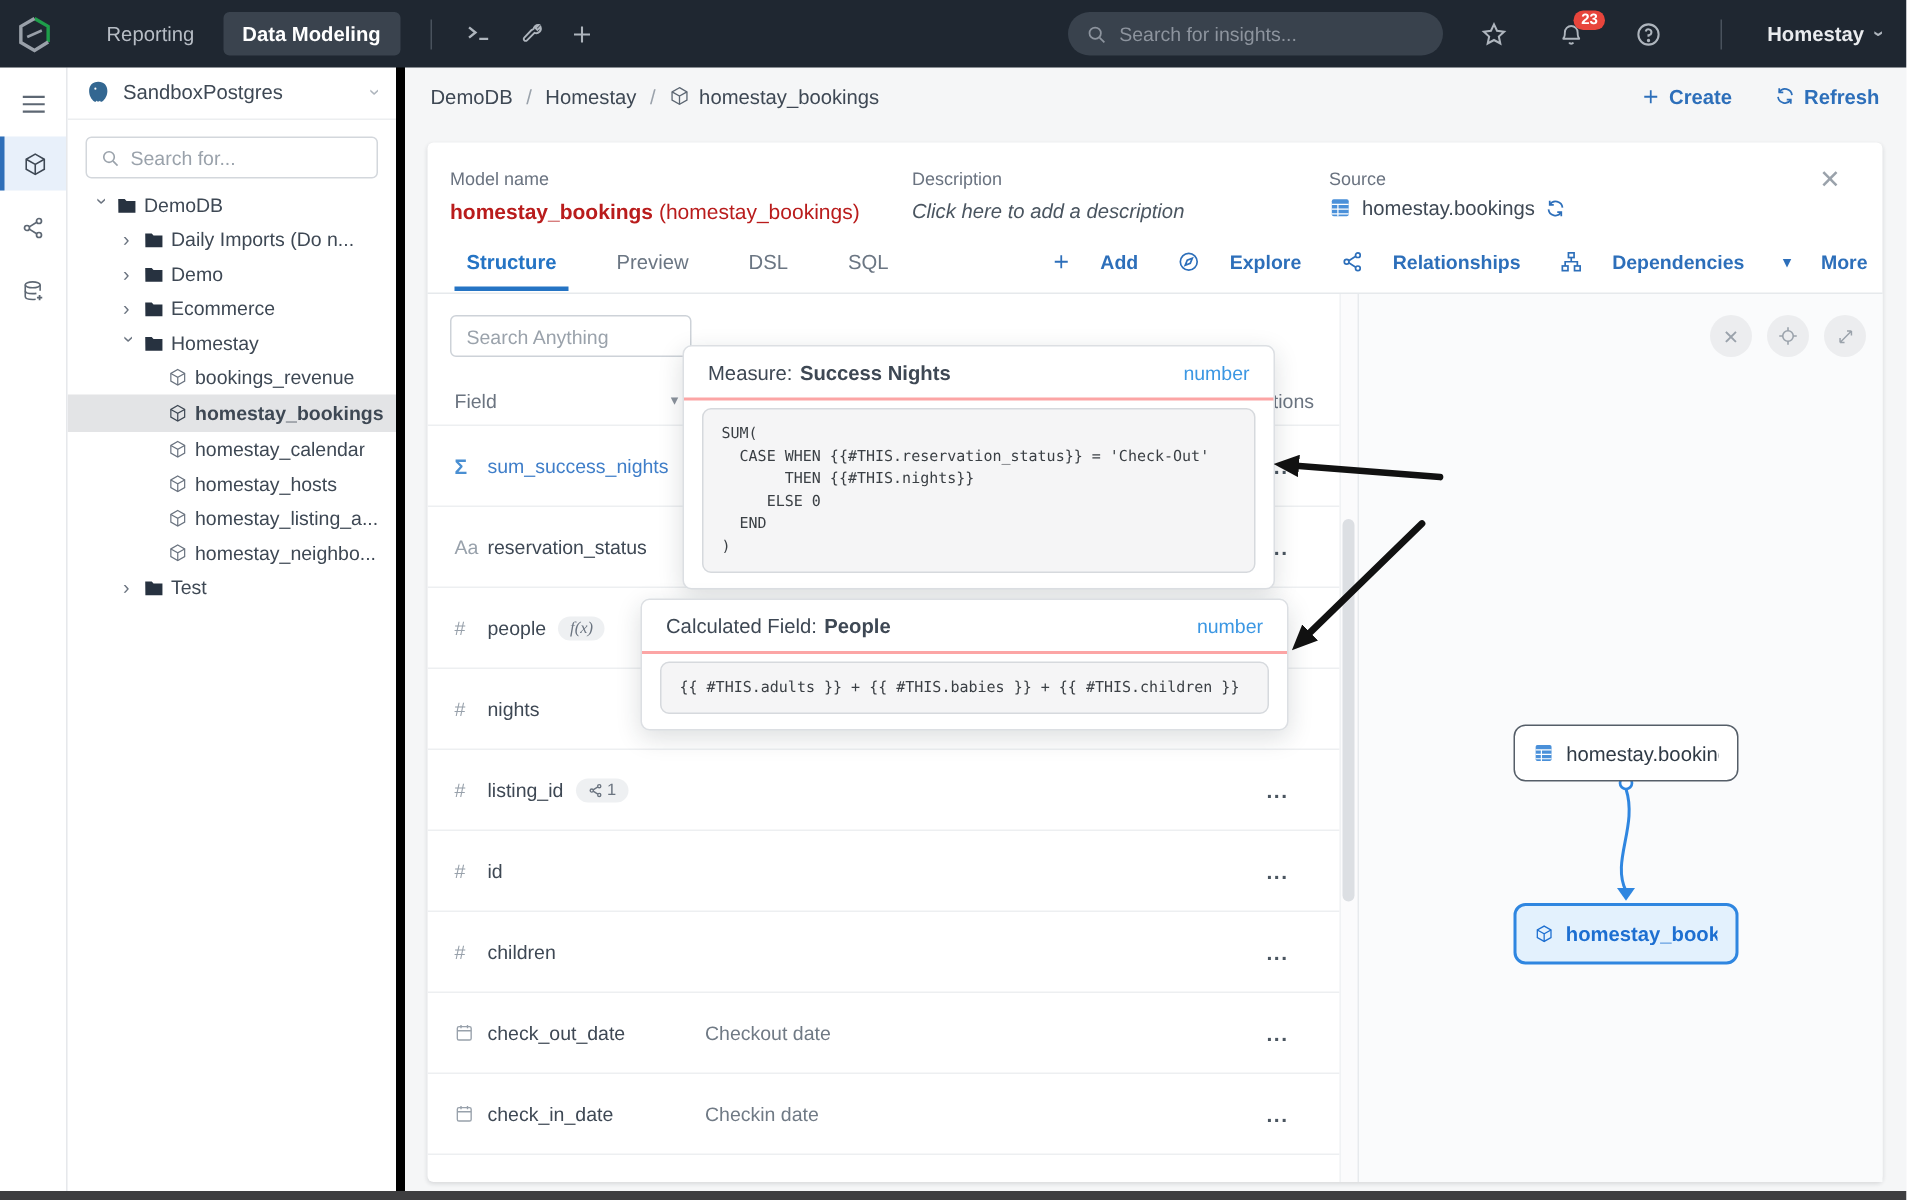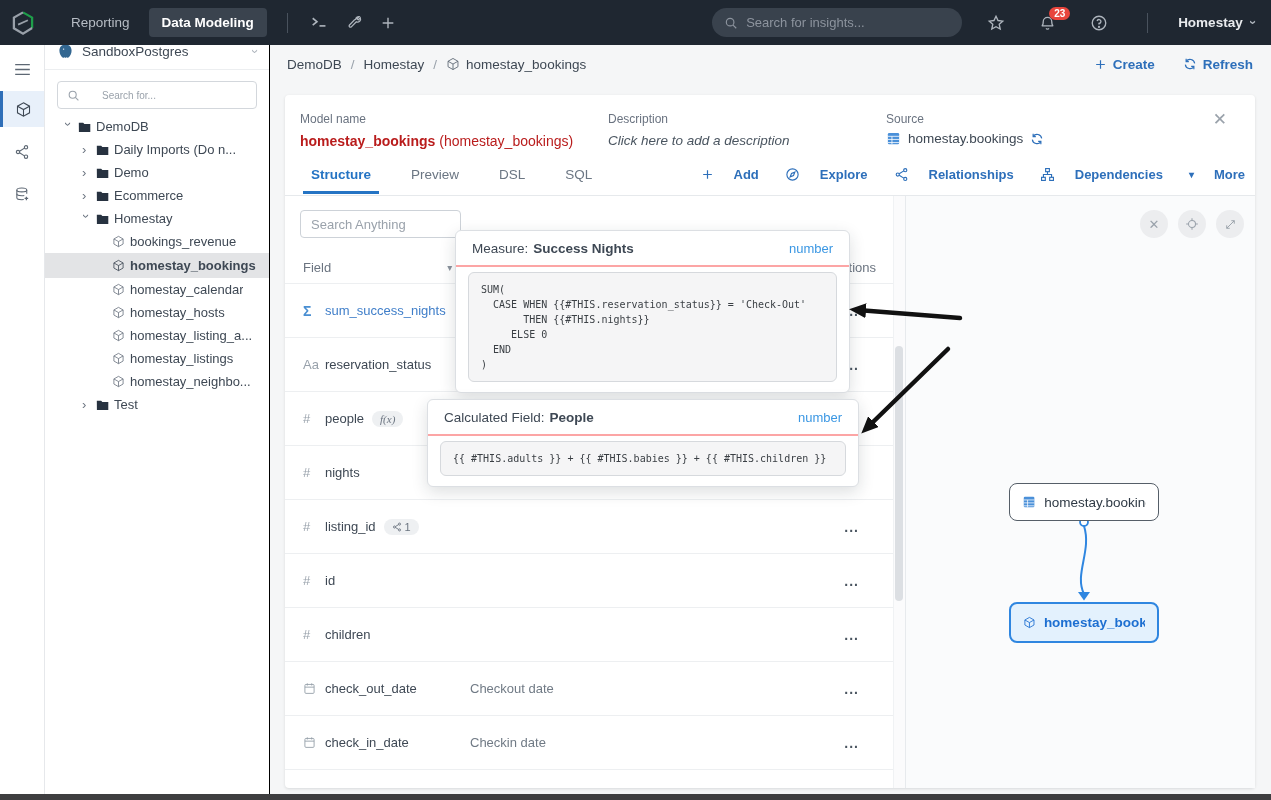"SandboxPostgres" .sidebar { border-right: 1px solid #000000 -> 6px solid #000000; top: 33px -> 43px }
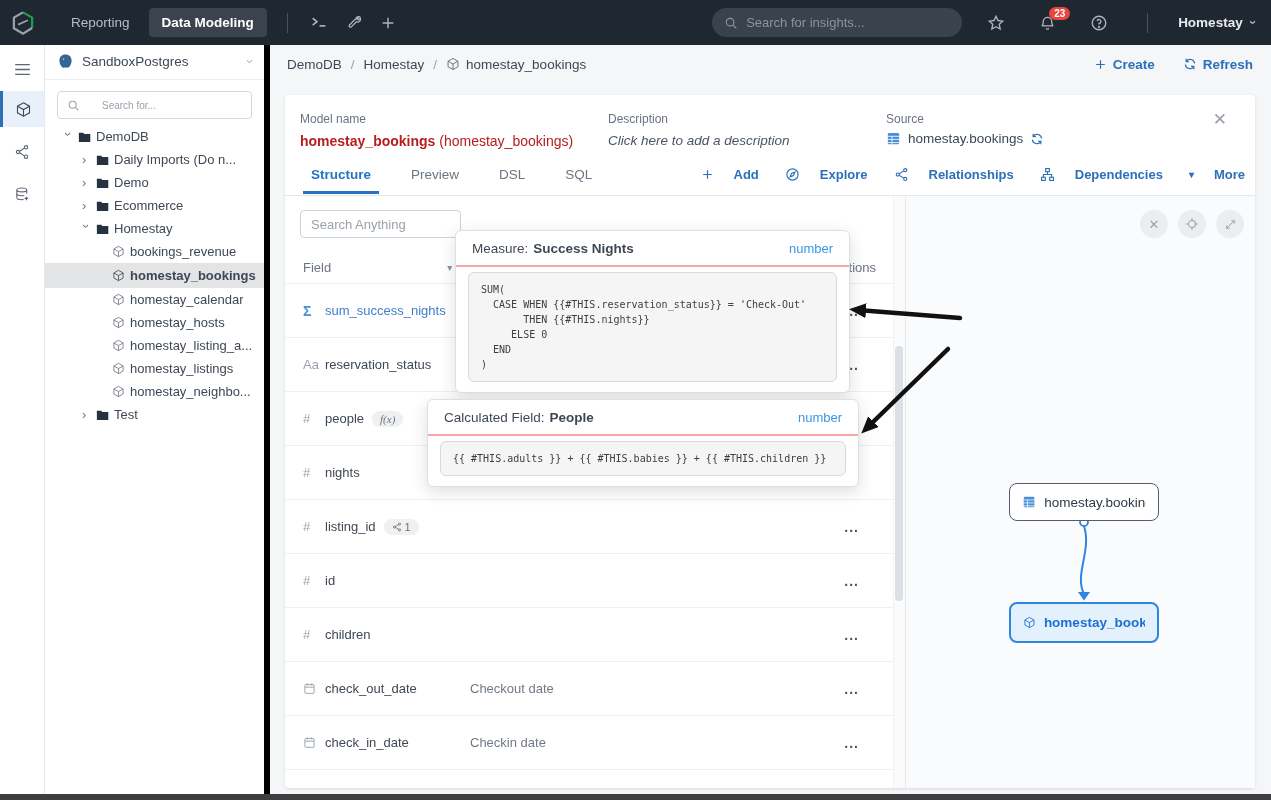"Search for..." .sb-search { font-size: 10px -> 13px; gap: 22px -> 7px }
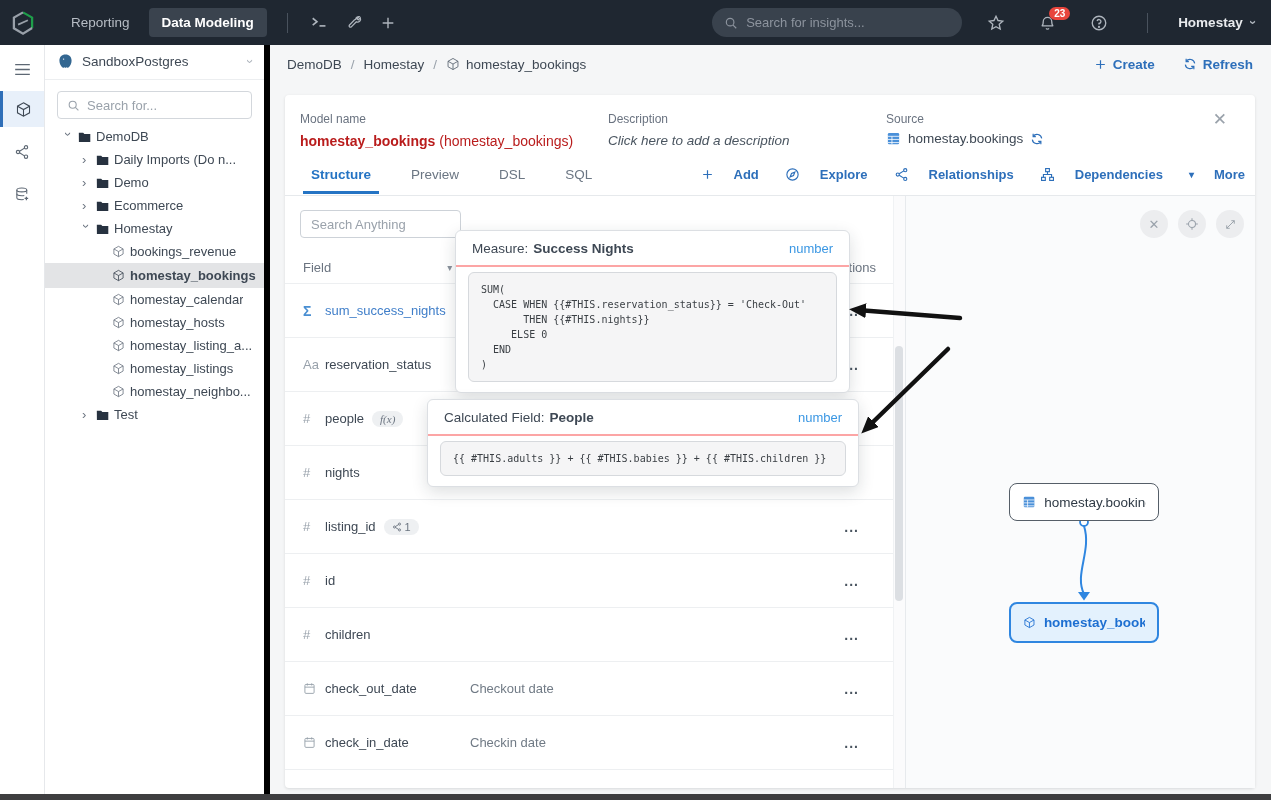"homestay_listings" div.titem { html: <div> <svg> <path></path> <path></path> </svg> <span>homestay_listings</span> </div> -> none }
